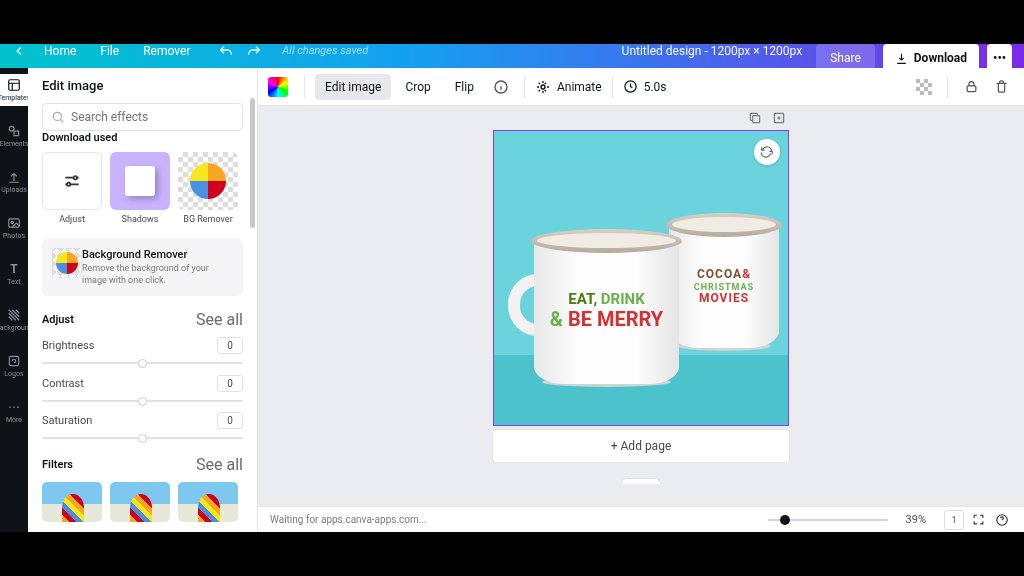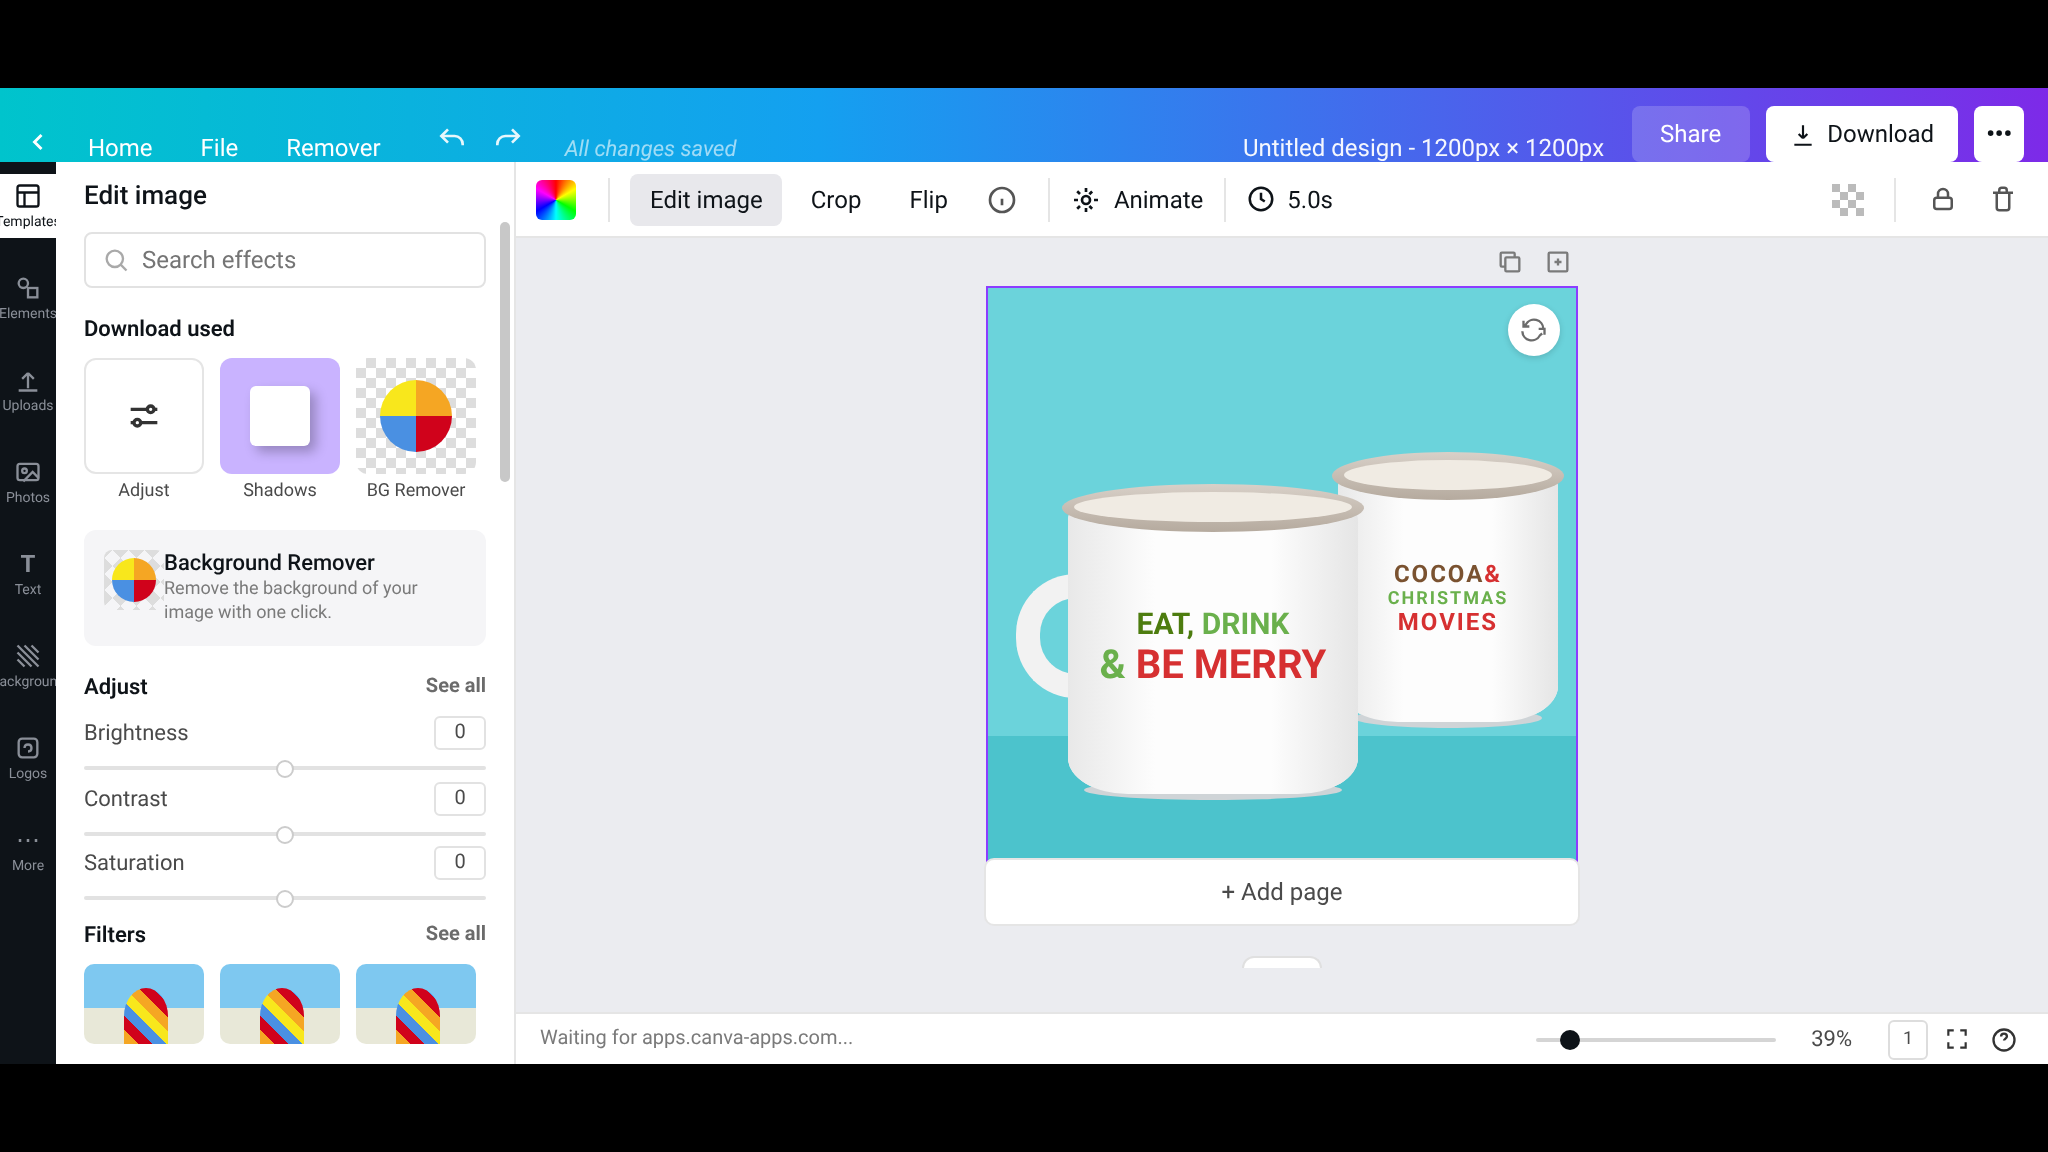"Home" .topbar { align-items: flex-end -> flex-start; height: 37px -> 24px }
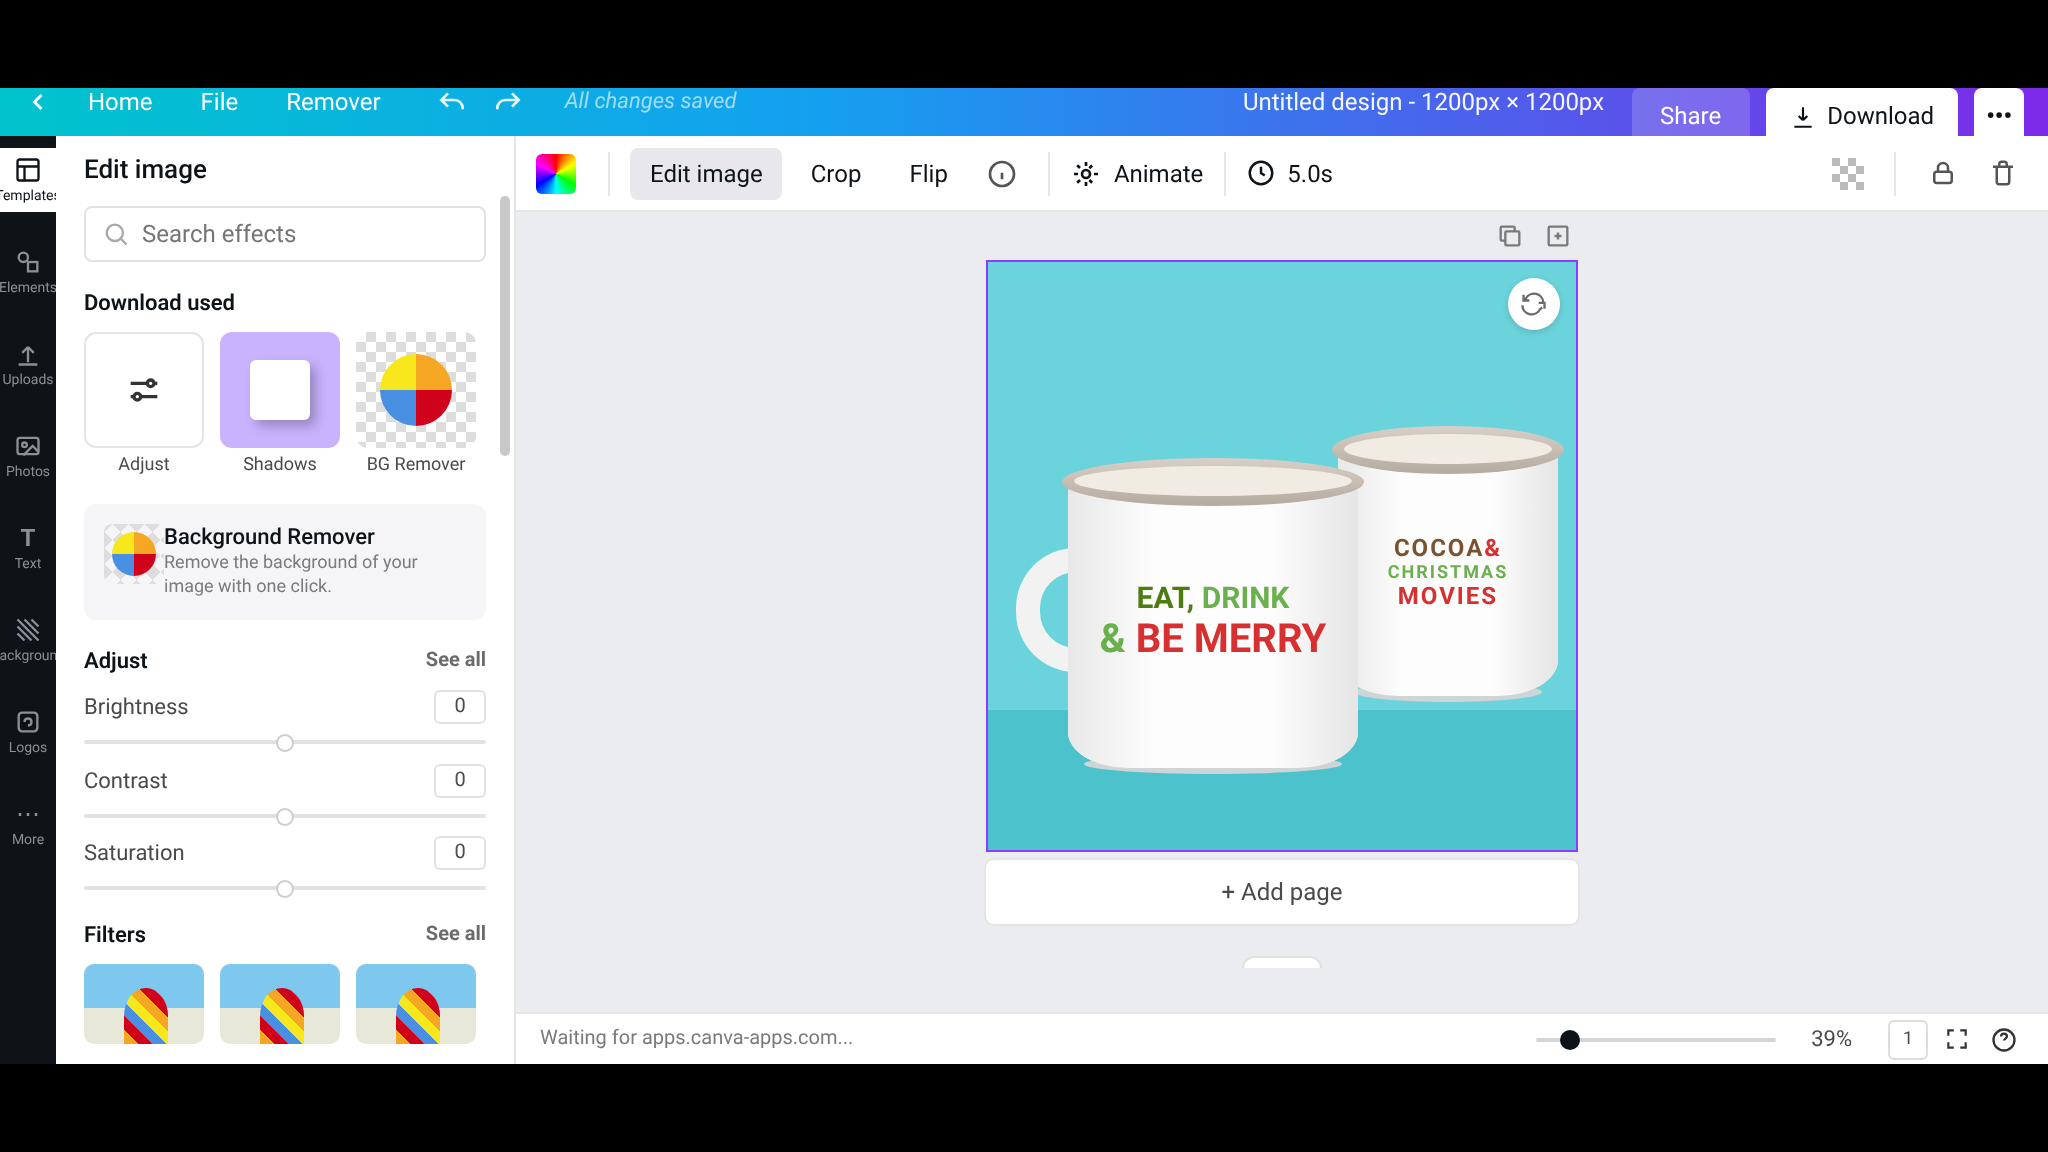"Download" .topbar .download { font-weight: 400 -> 700 }
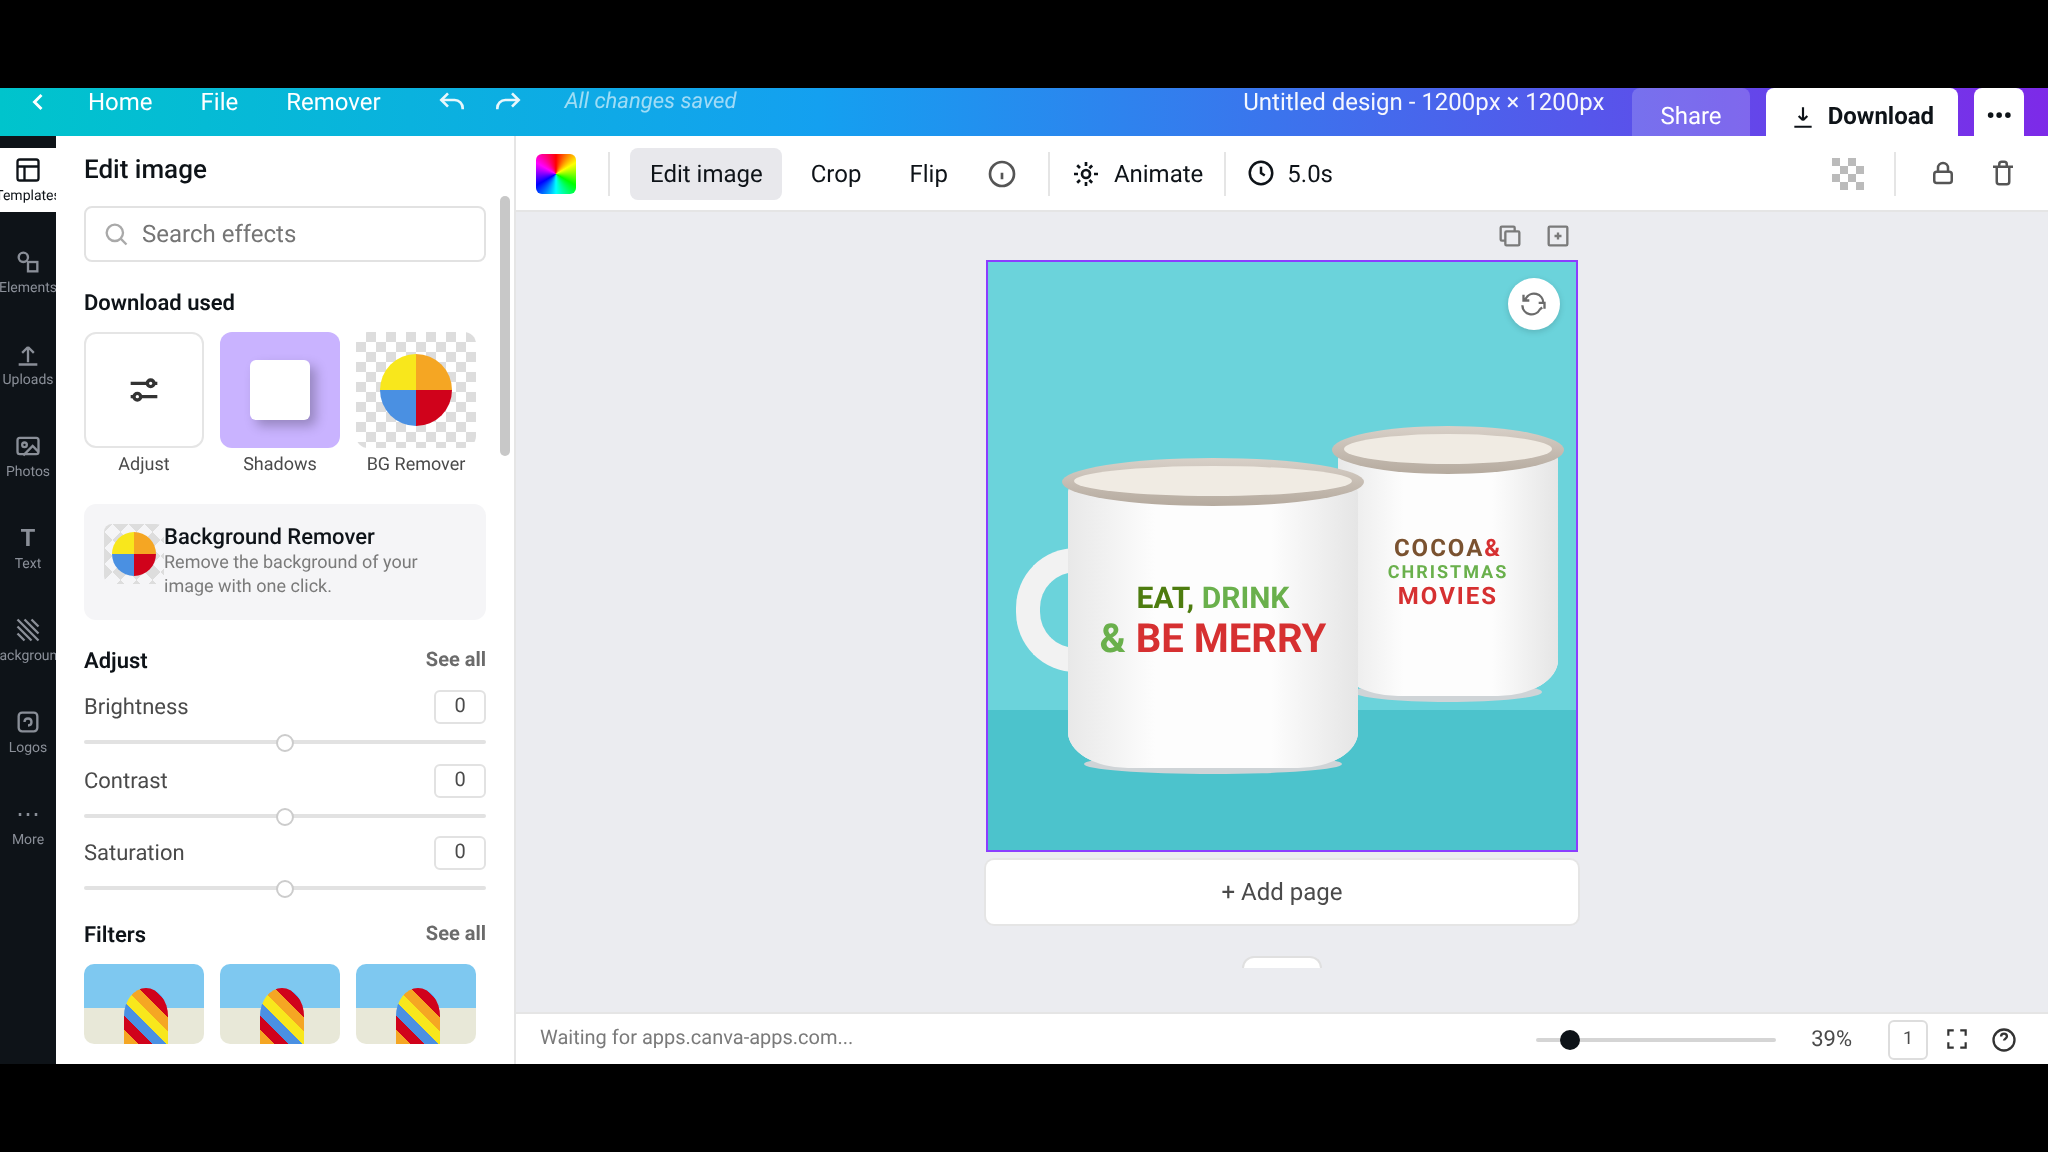"Search effects" .search { margin-bottom: 14px -> 0 }
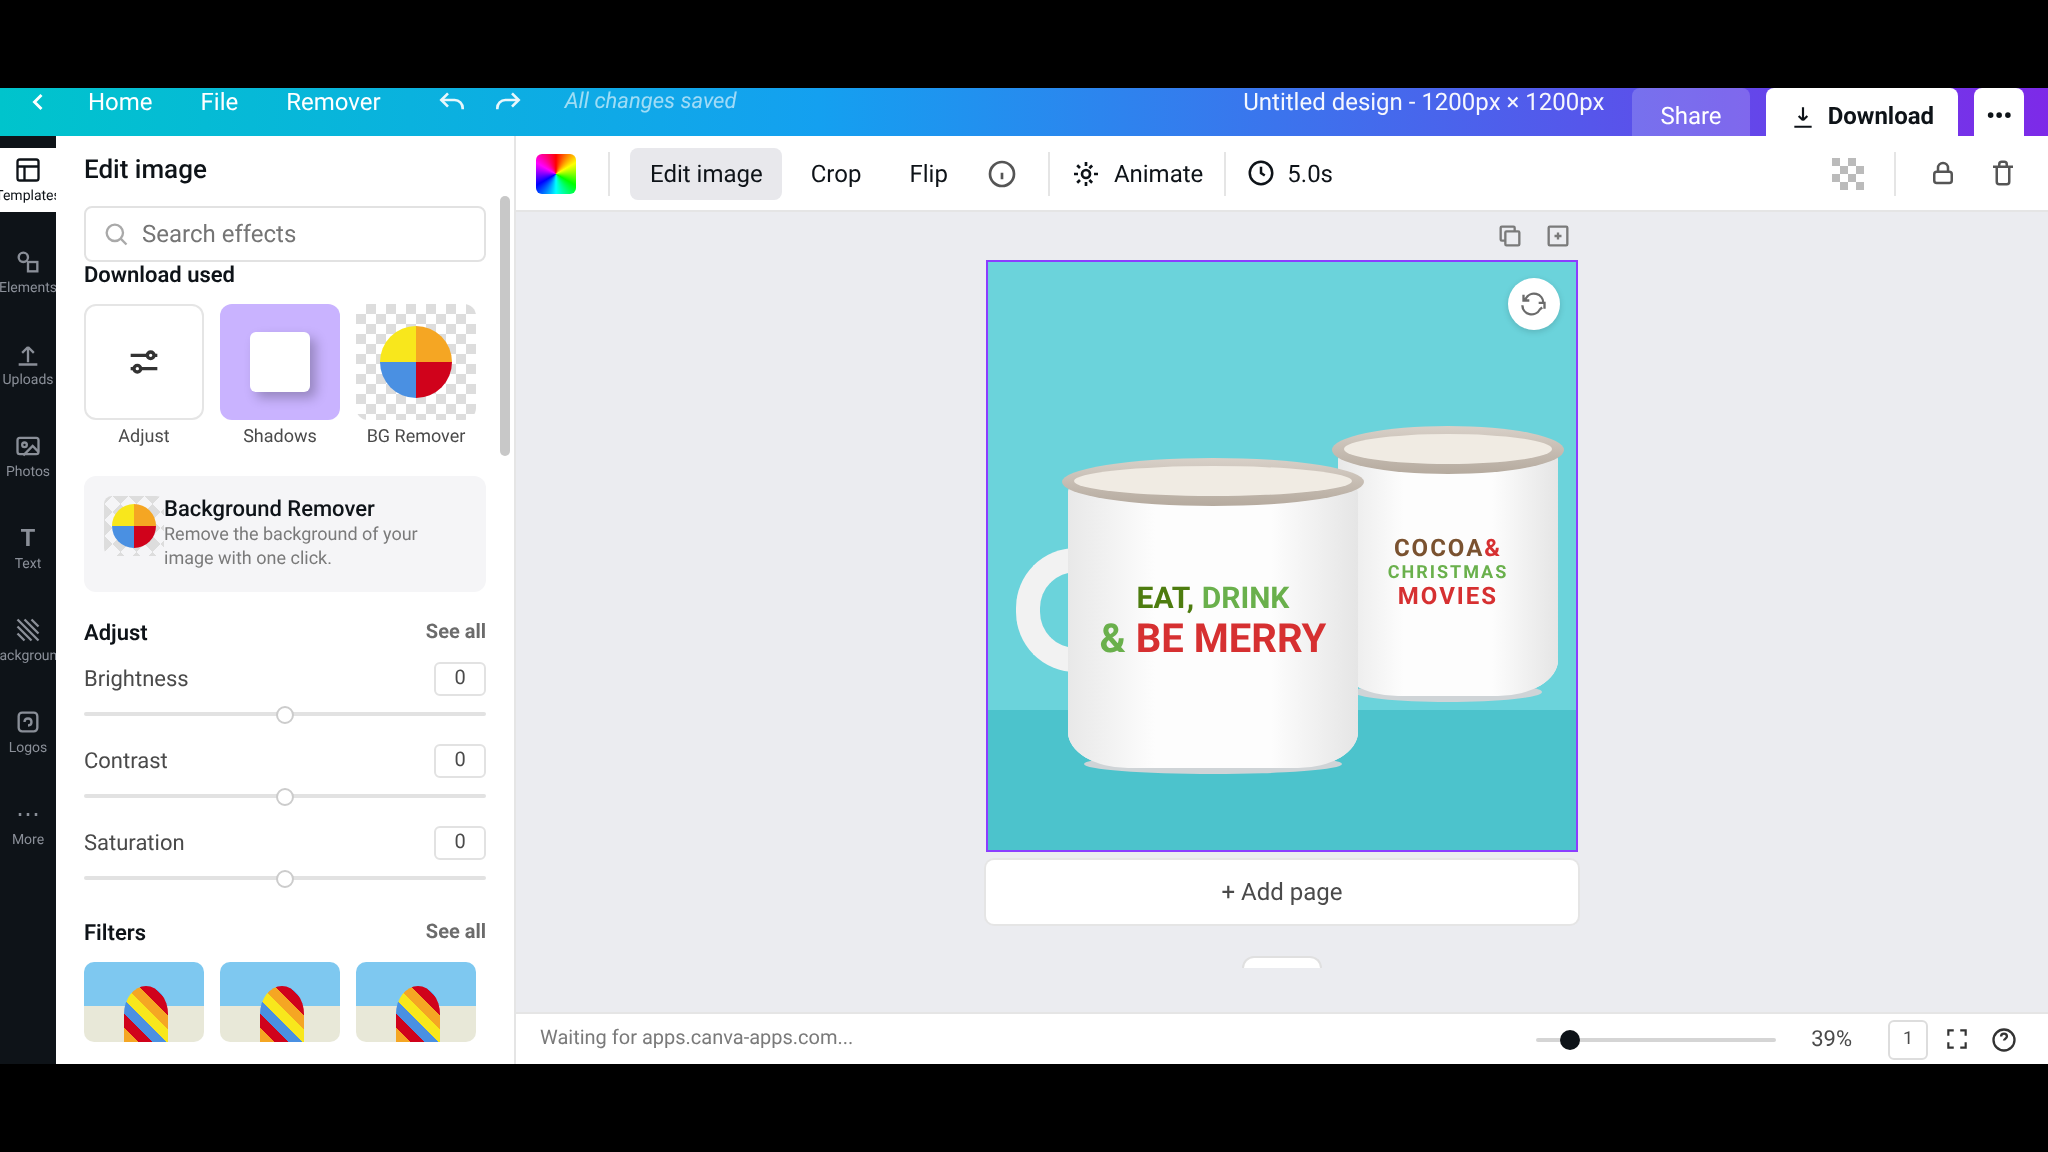"See all" .sect-title .seeall { font-size: 10px -> 16px; font-weight: 700 -> 400 }
